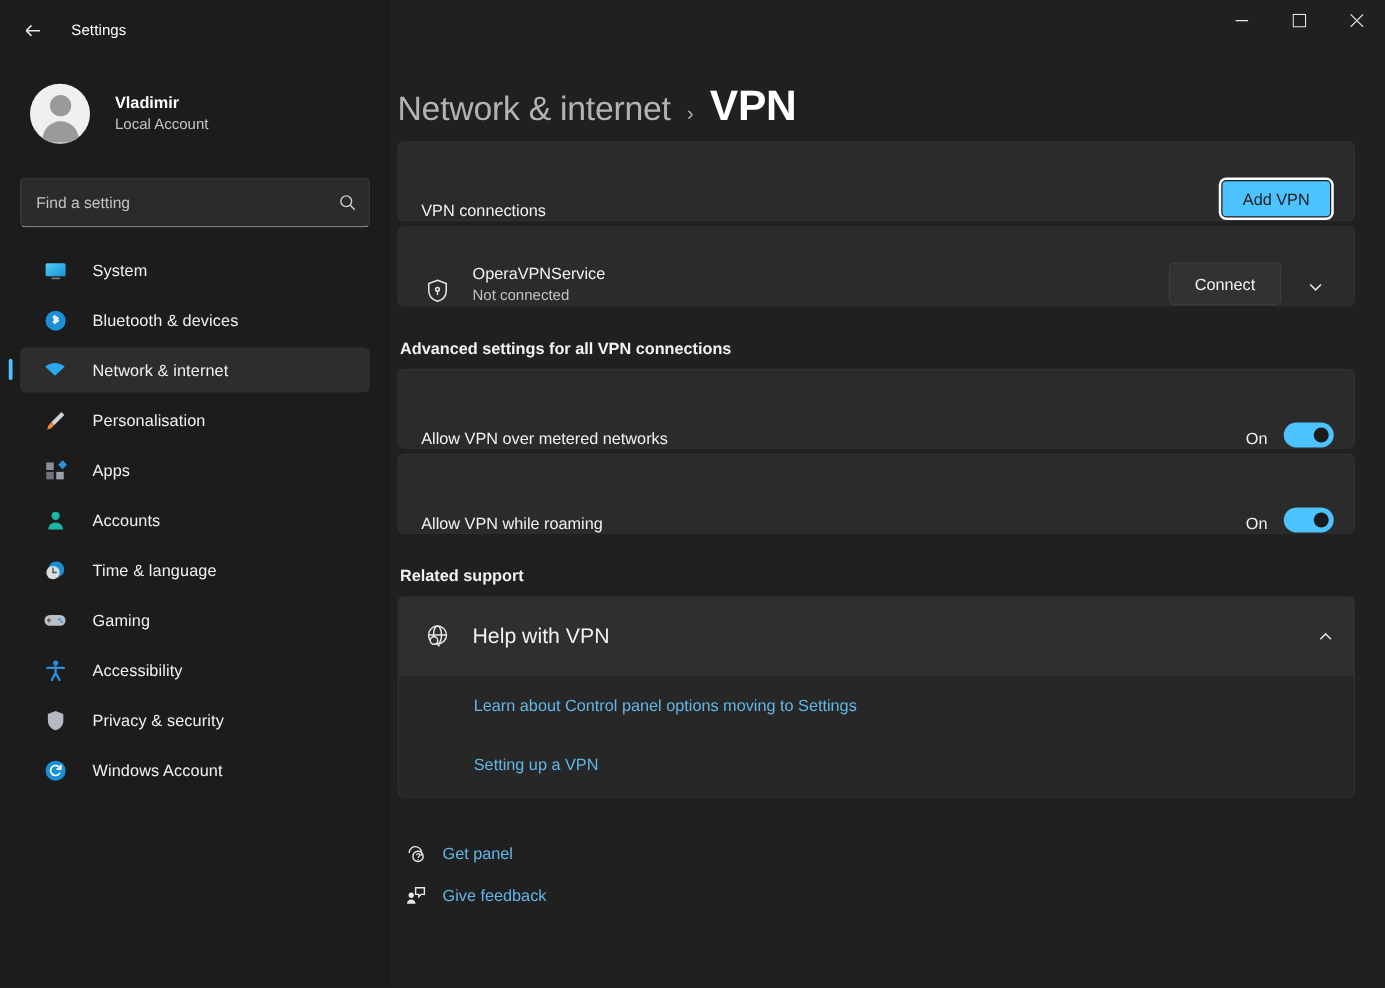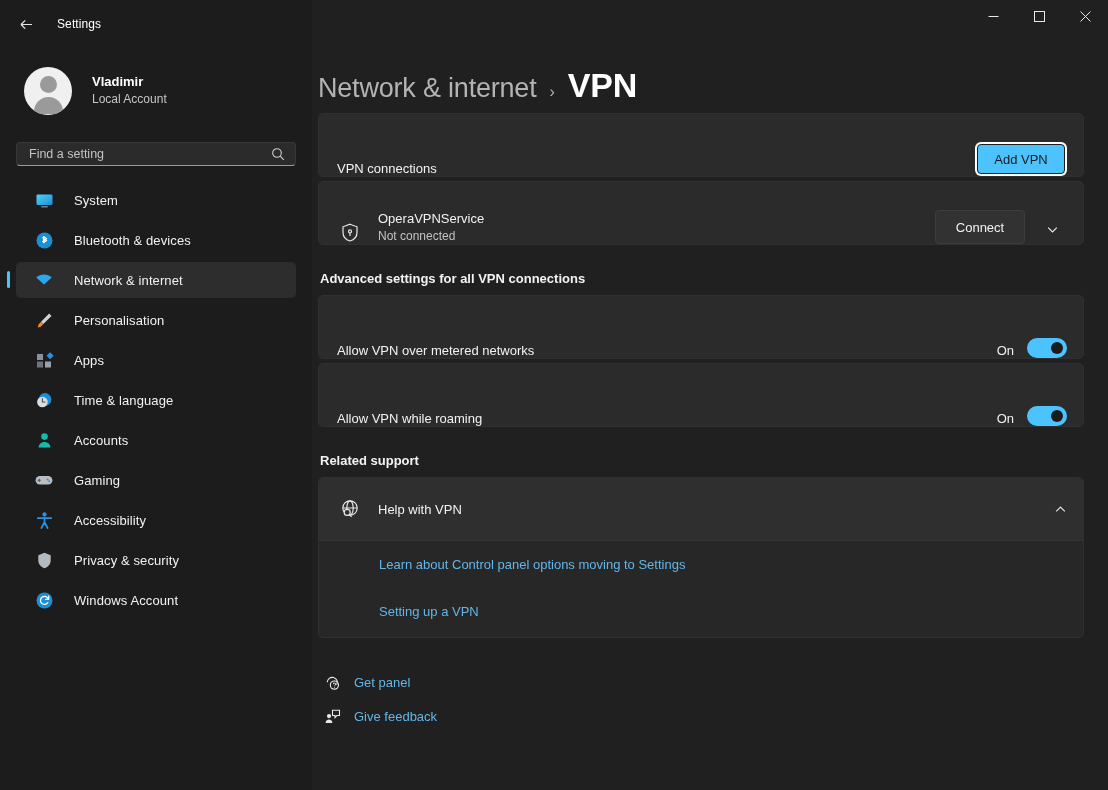"Find a setting" .search { height: 24px -> 40px }
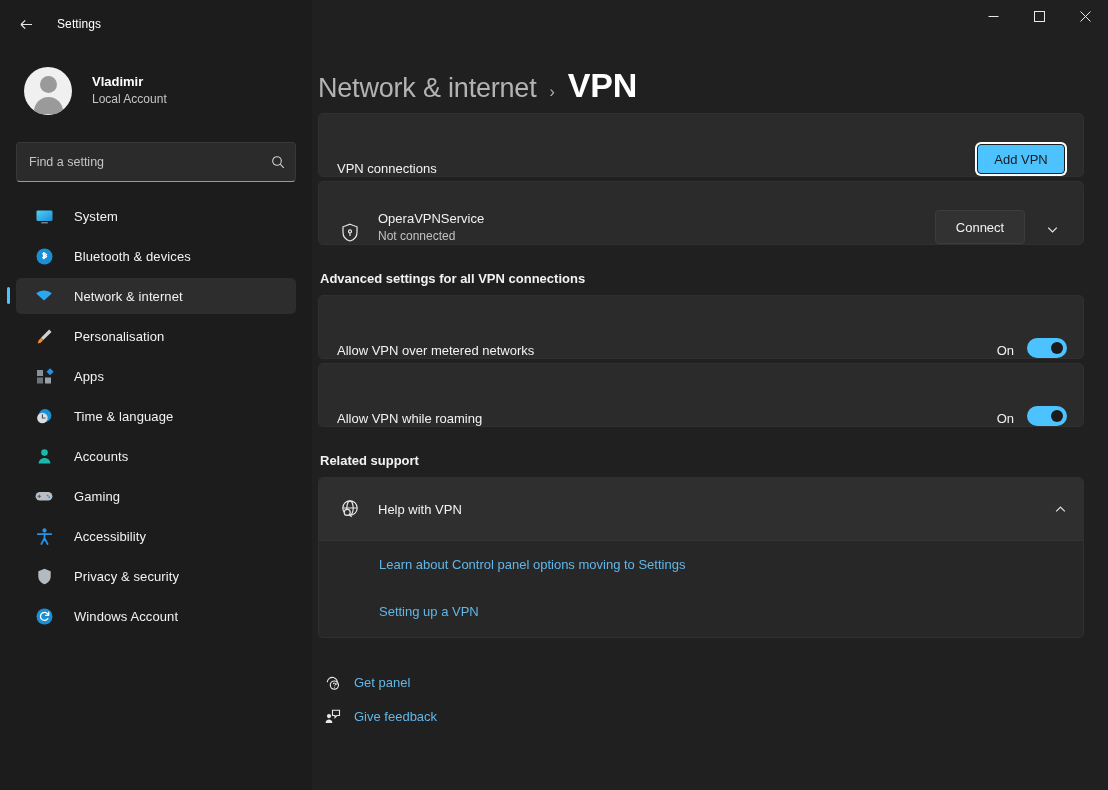"Time & language" div.navitem { order: before "Accounts" -> after "Accounts" }
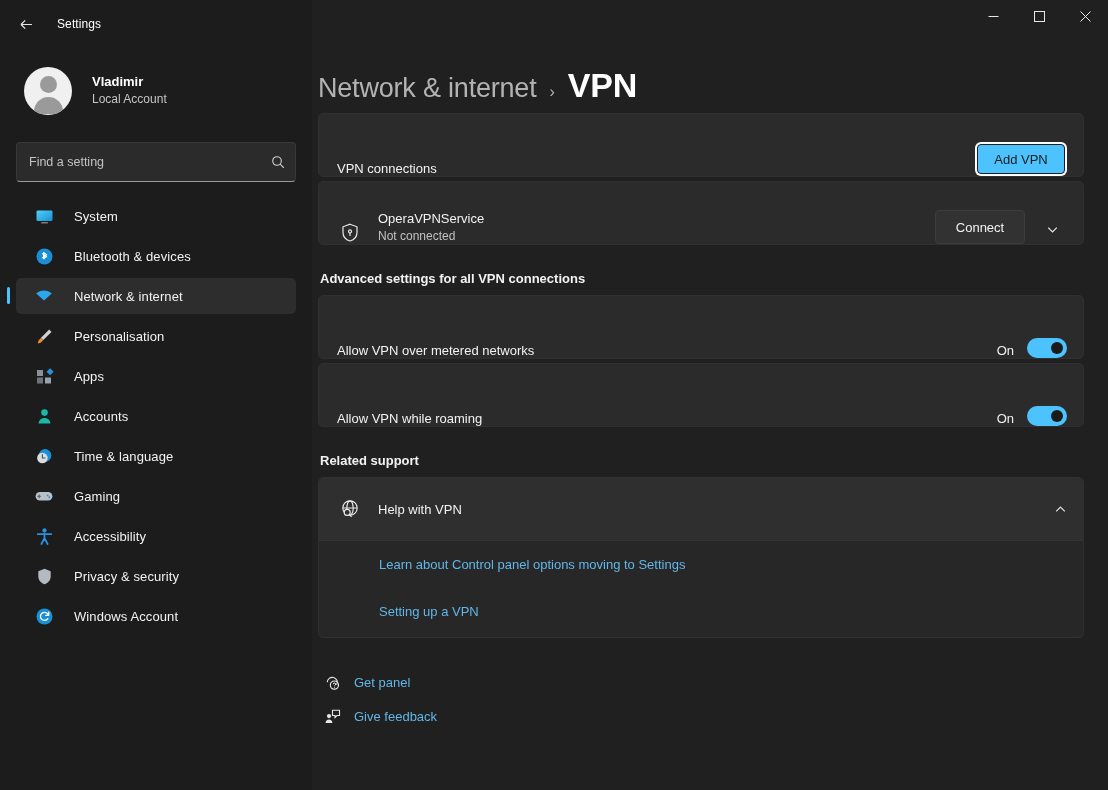"Help with VPN" .exp-title { font-size: 13px -> 17px }
